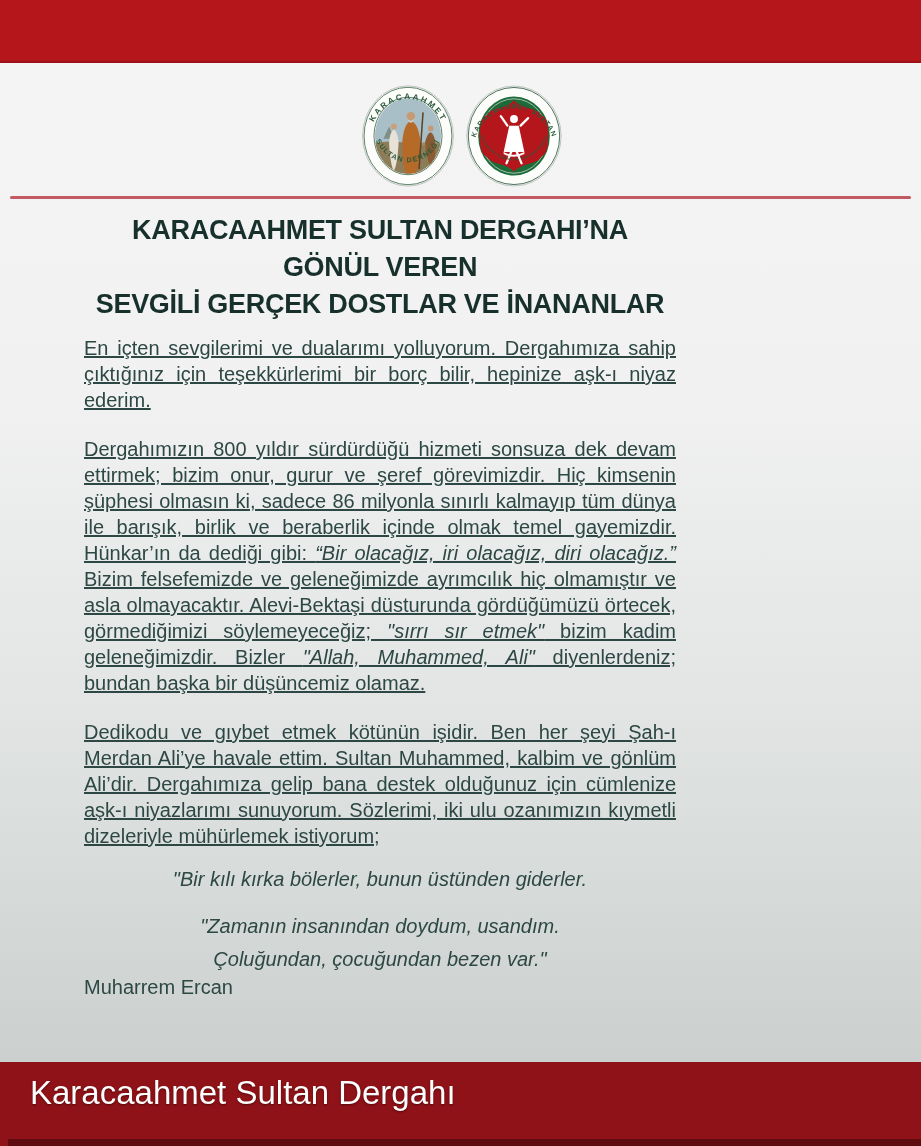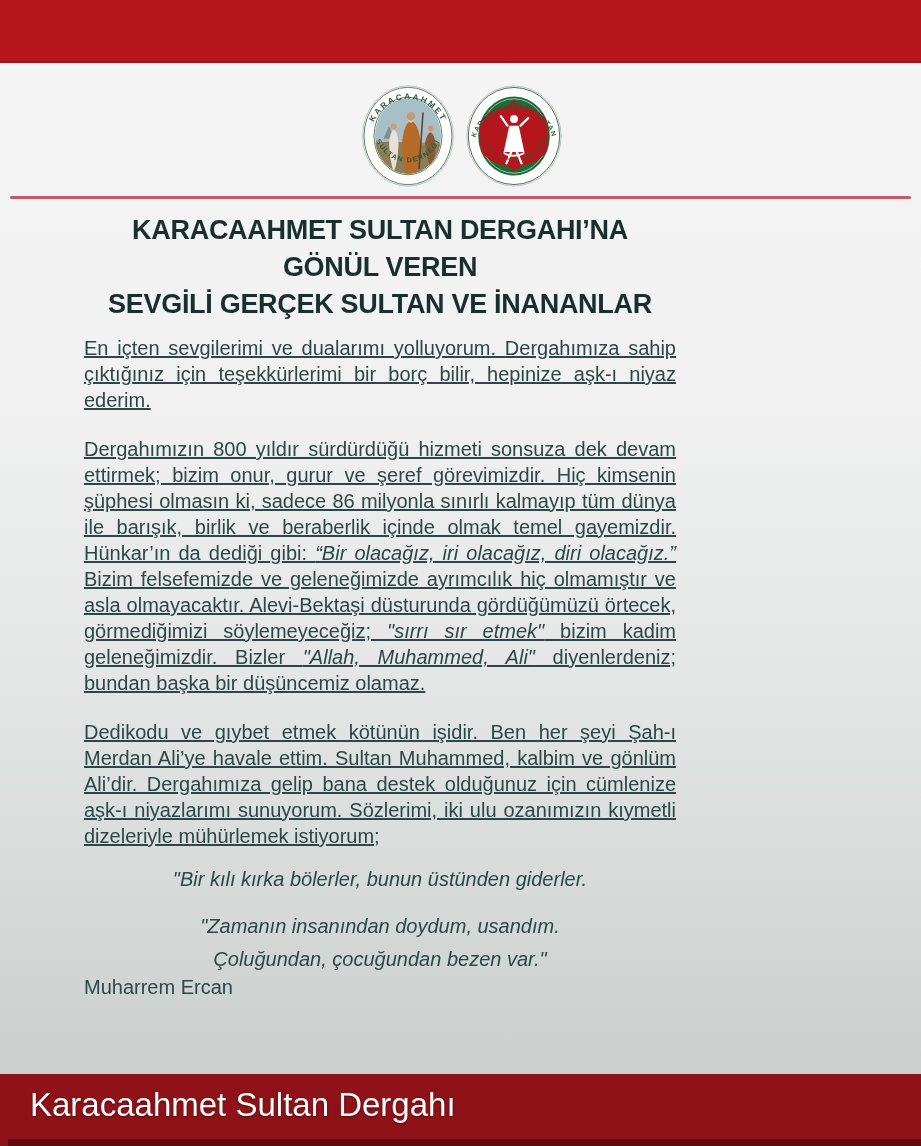"SEVGİLİ GERÇEK SULTAN VE İNANANLAR" span { text: SULTAN -> DOSTLAR }
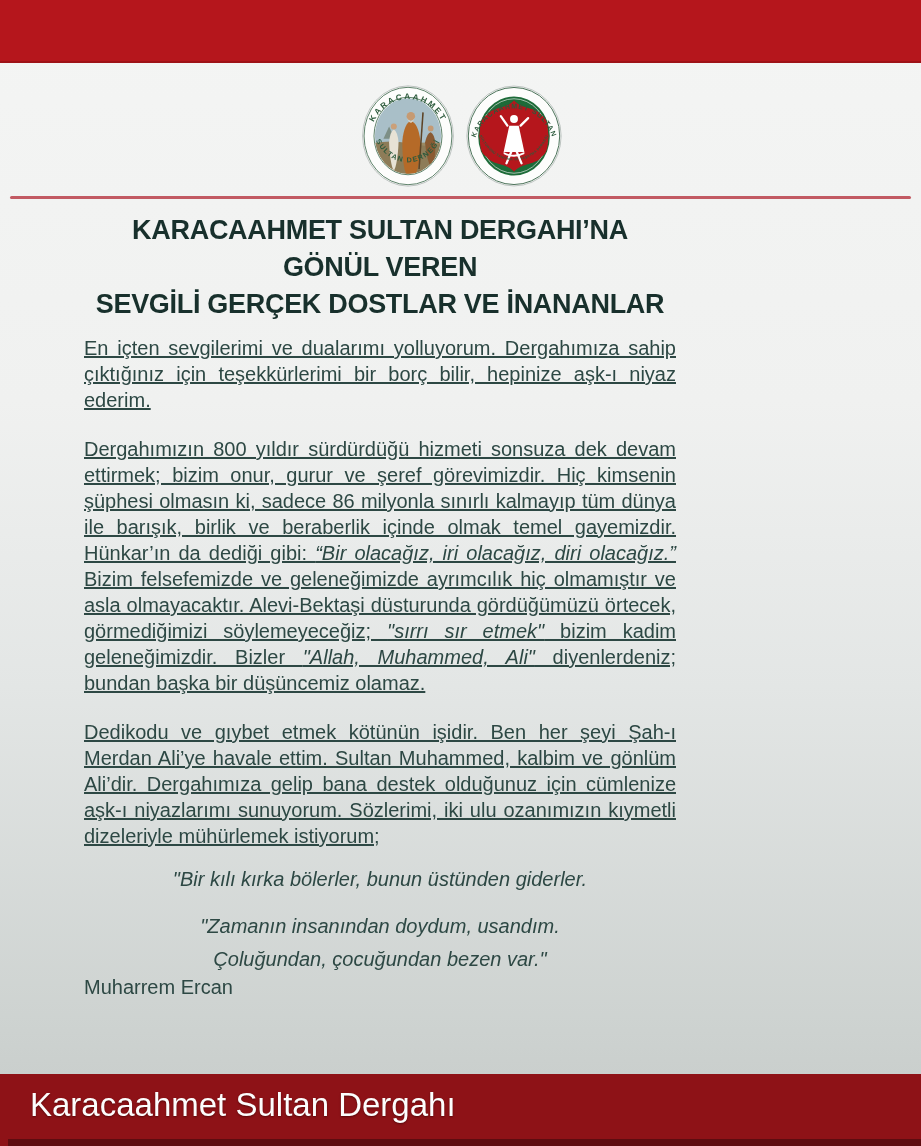"Karacaahmet Sultan Dergahı" .footer-banner { height: 72px -> 84px }
